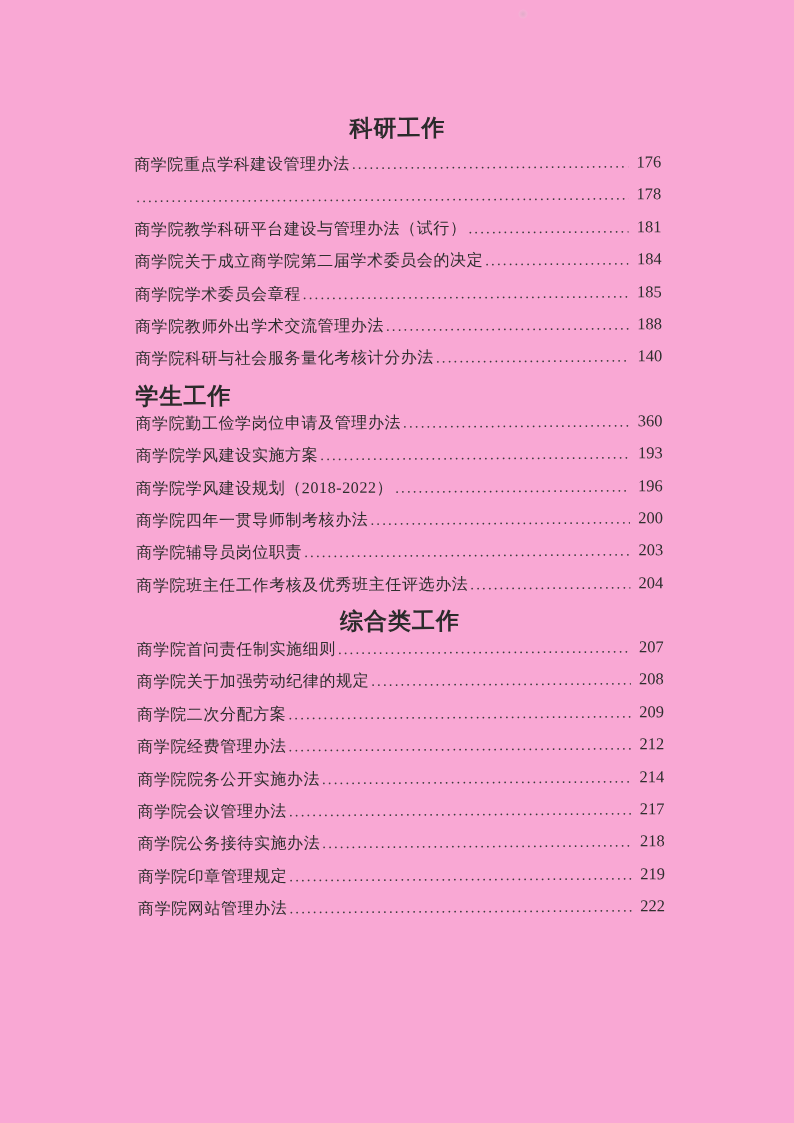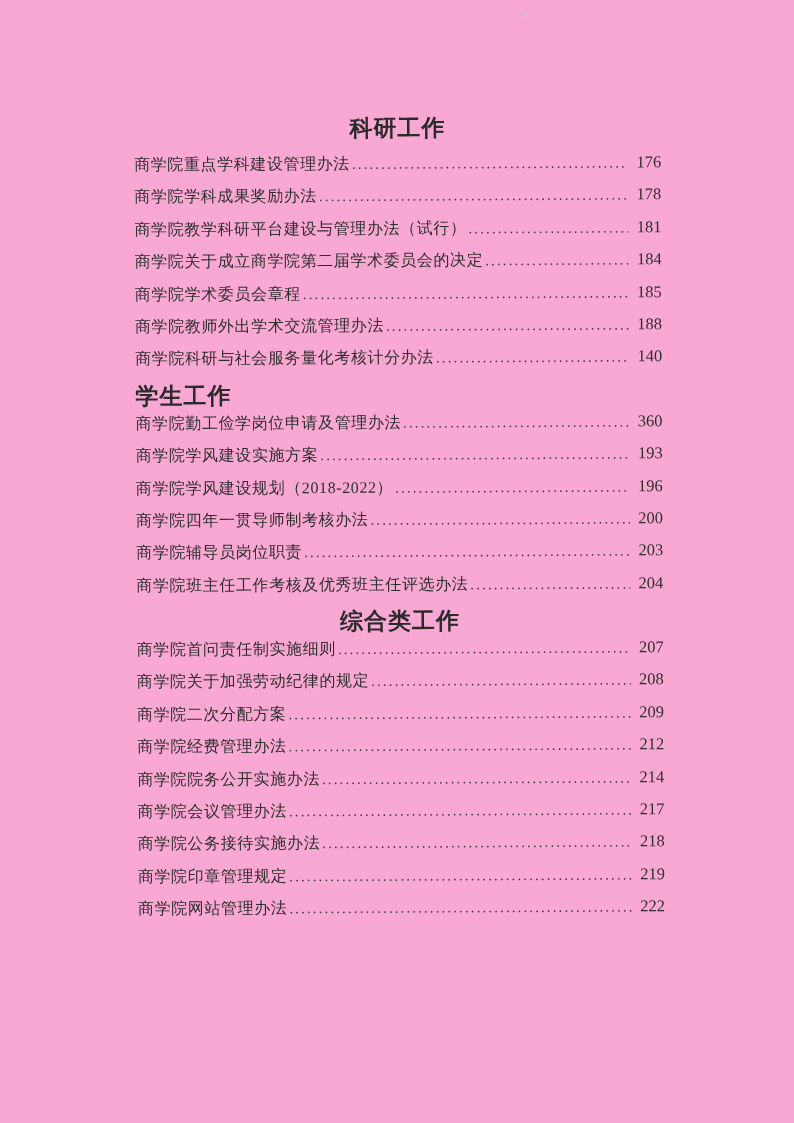"商学院学科成果奖励办法" span.t { html: <span>商学院学科成果奖励办法</span> -> none }
